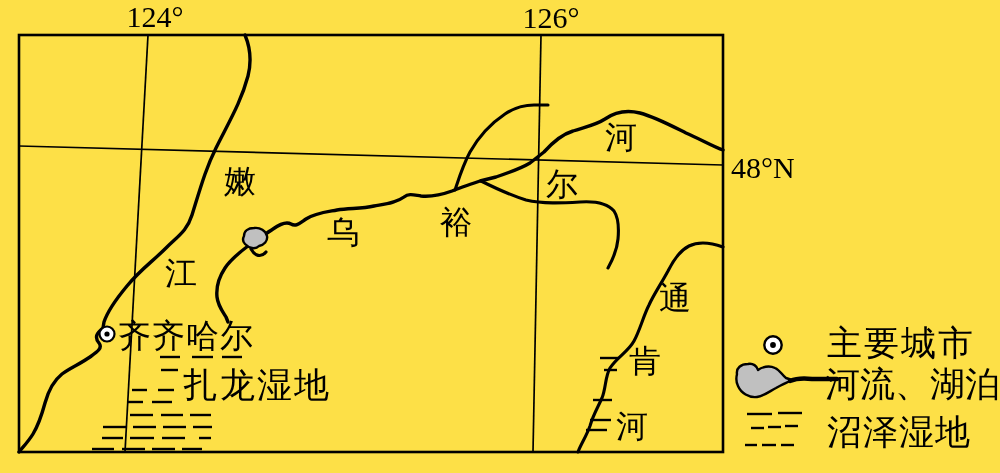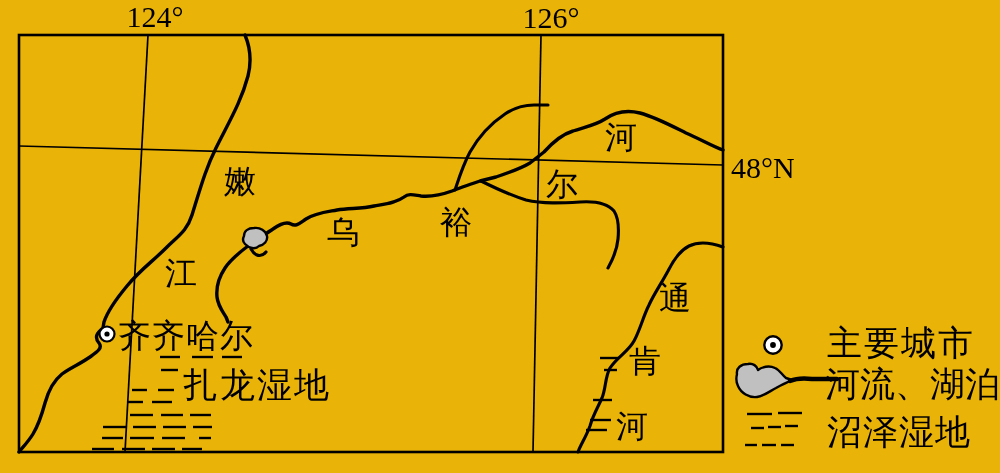"124°" .figure-wrap { background: #eab308 -> #fde047 }
